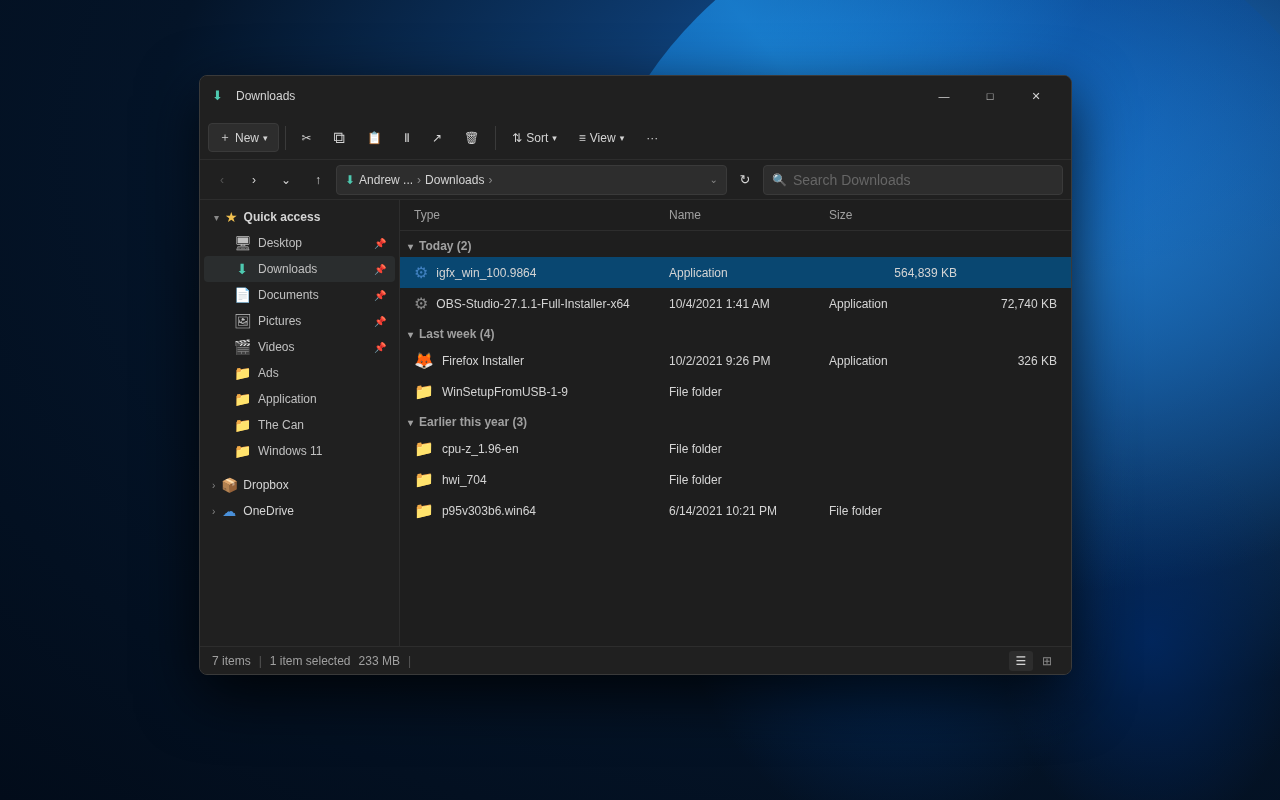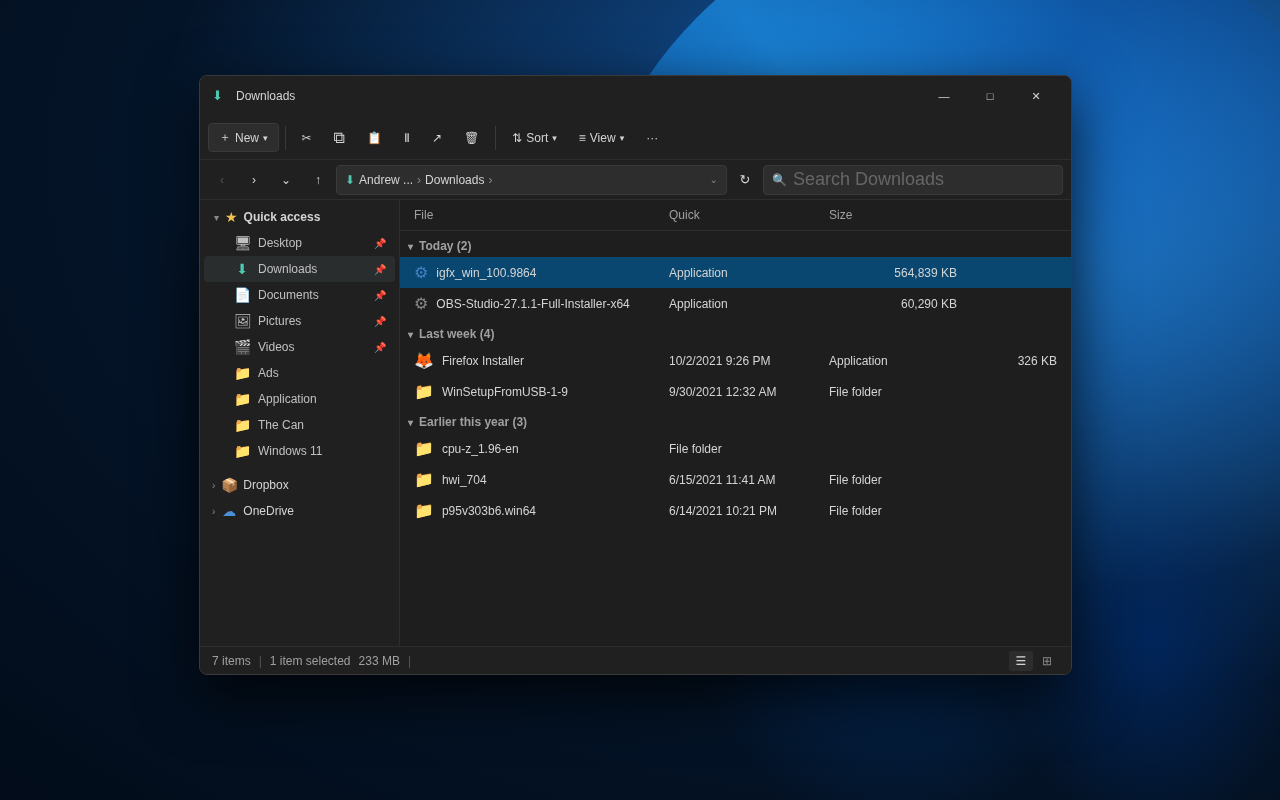"Search Downloads" .search-placeholder { font-size: 18px -> 14px }
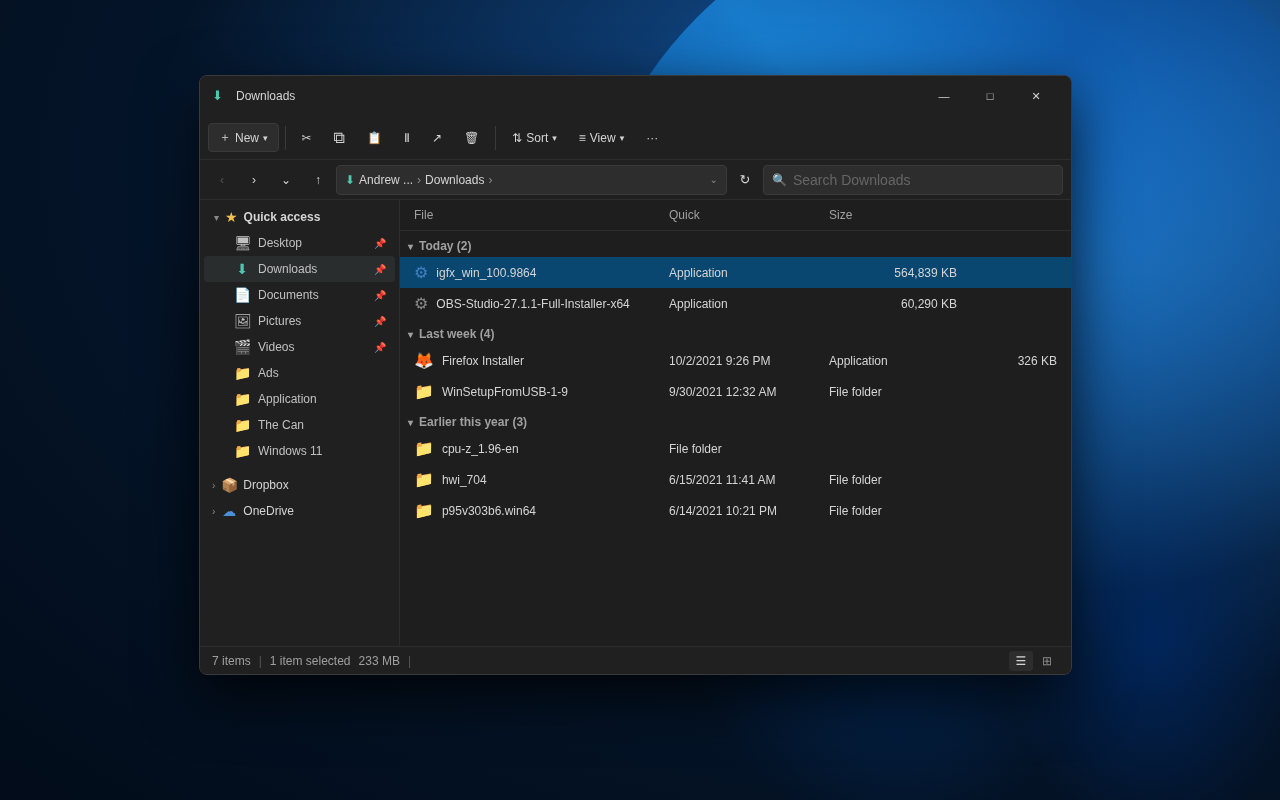"File" div.col-header { text: File -> Type }
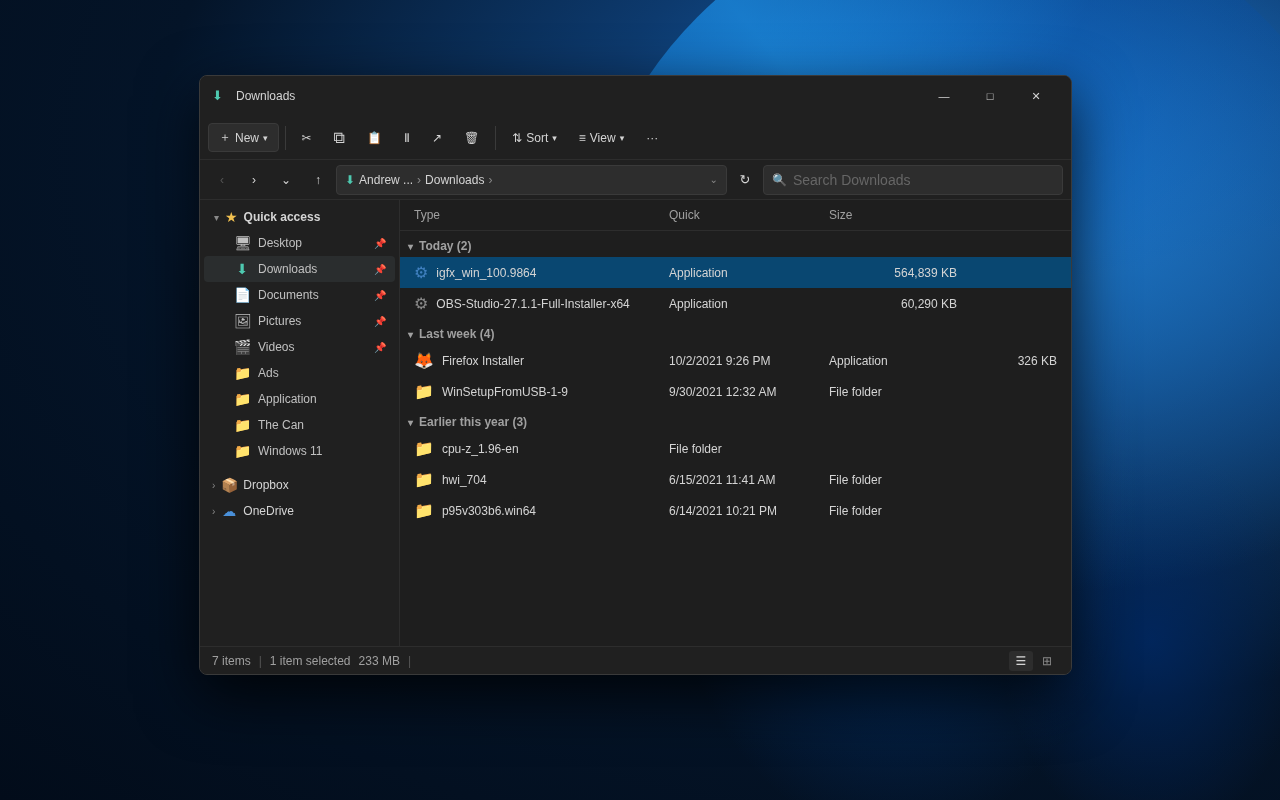"Quick" div.col-header { text: Quick -> Name }
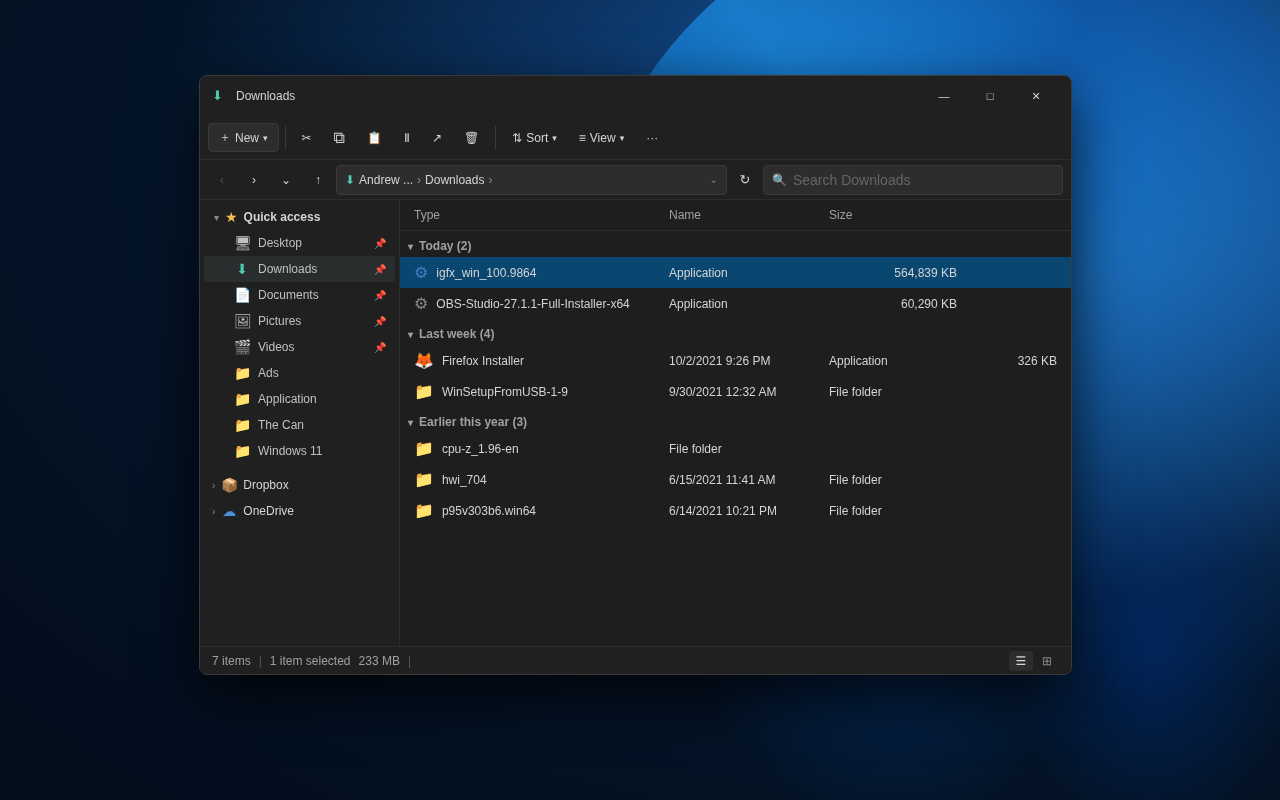"10/4/2021 1:41 AM" div.file-cell { html: none -> <div>10/4/2021 1:41 AM</div> }
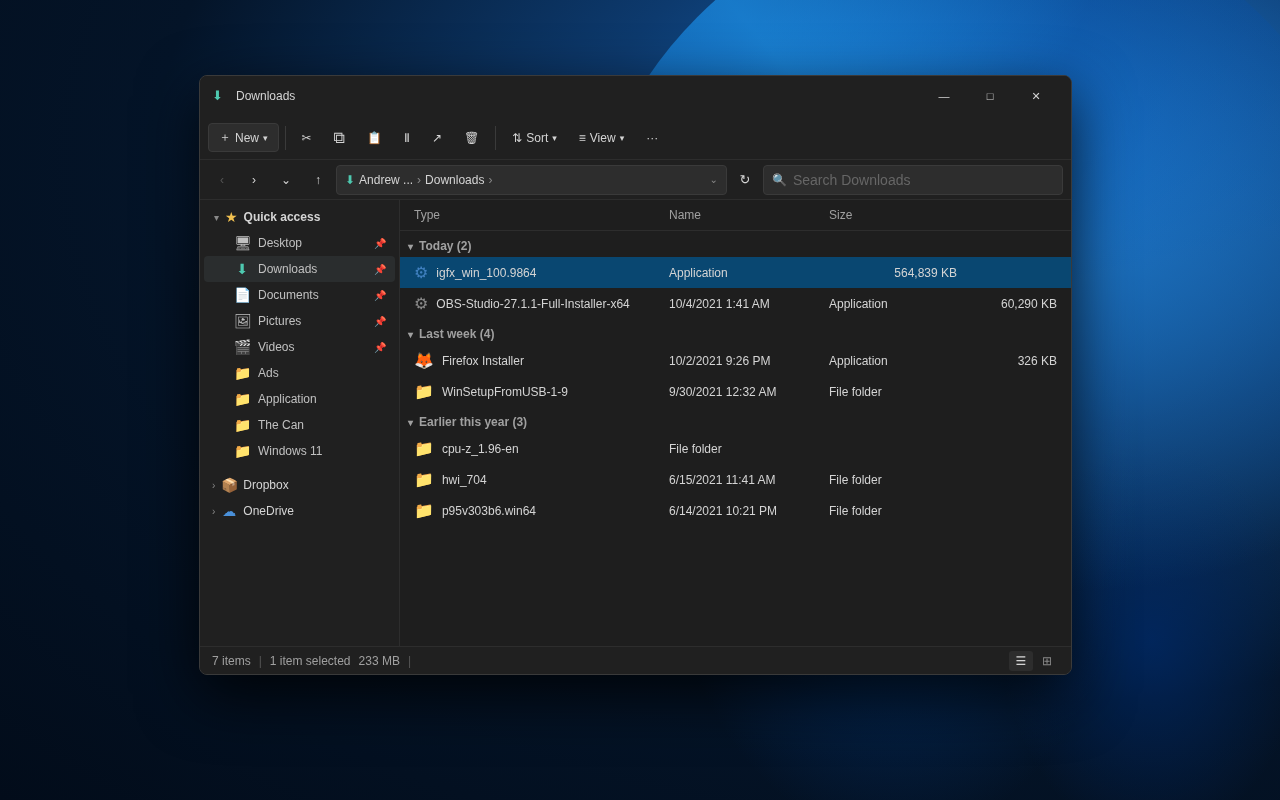"60,290 KB" div.file-cell { text: 60,290 -> 72,740 }
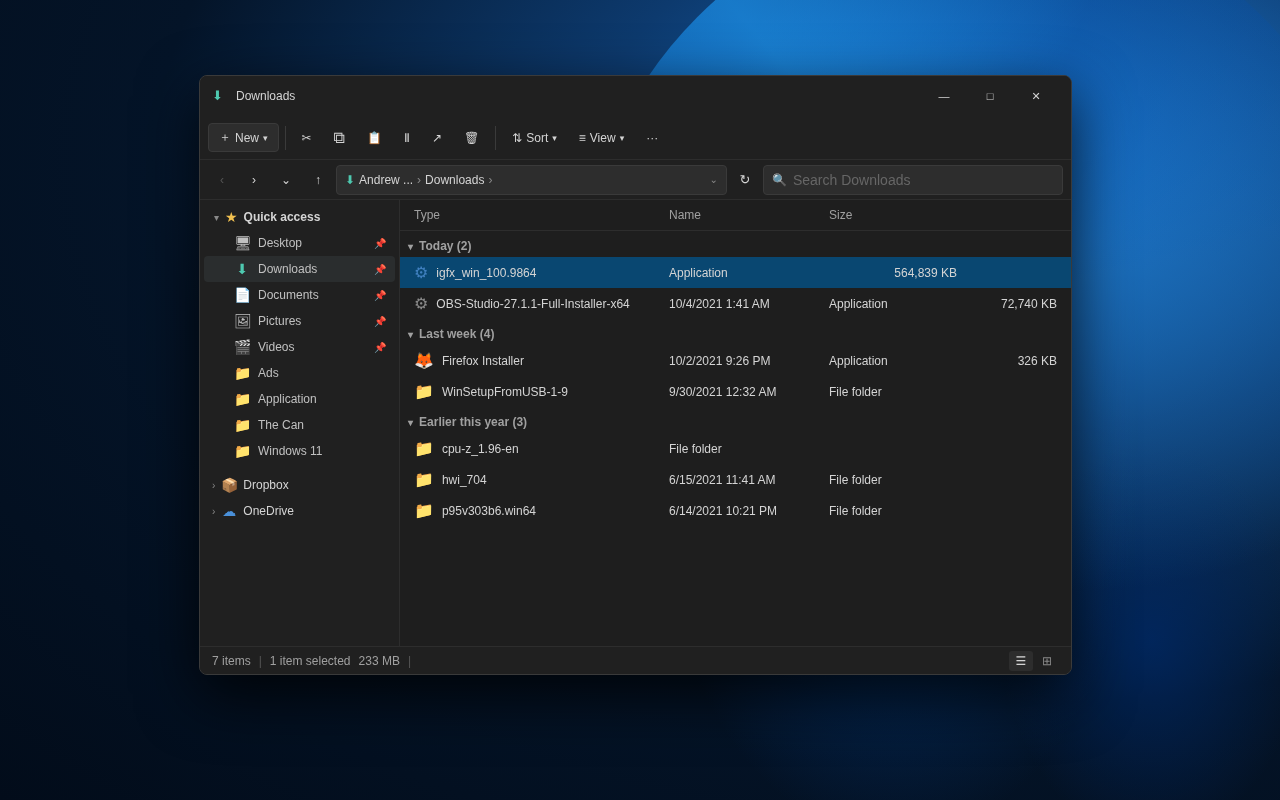"9/30/2021 12:32 AM" div.file-cell { html: <div>9/30/2021 12:32 AM</div> -> none }
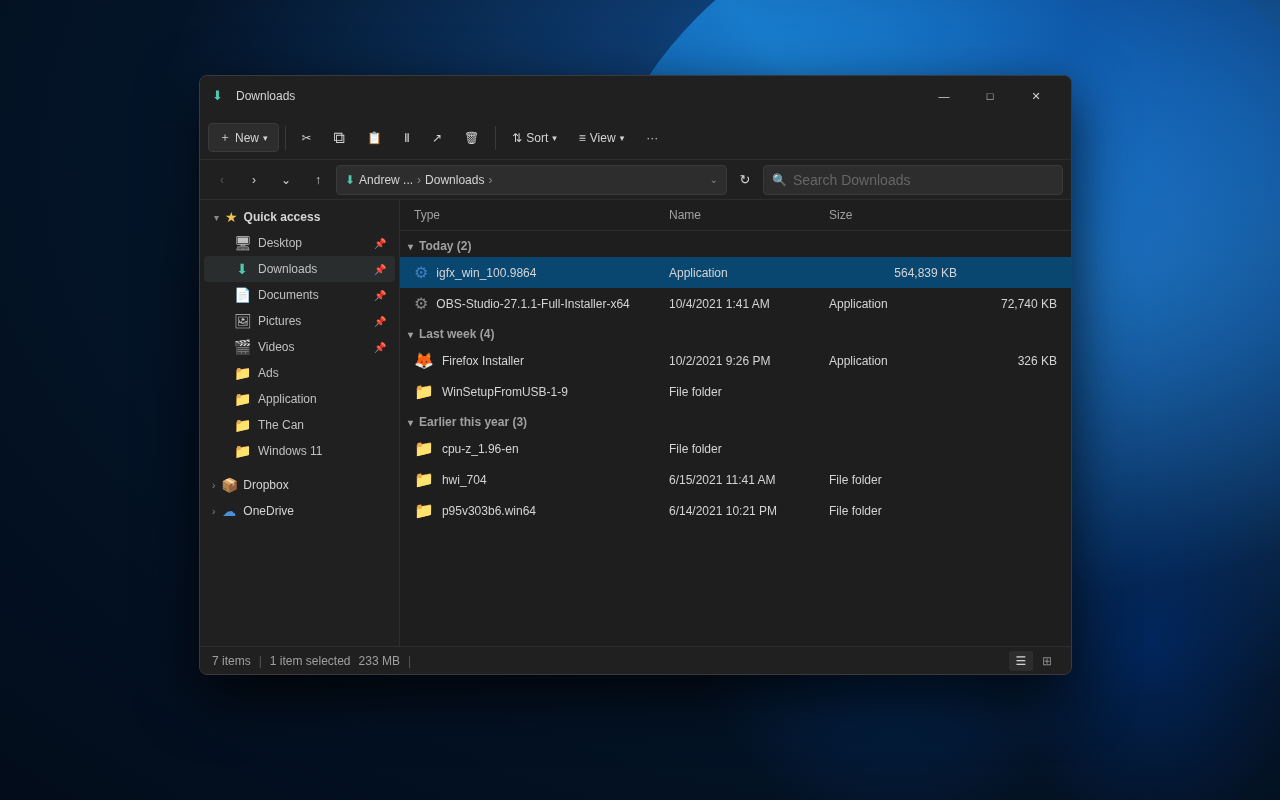"6/15/2021 11:41 AM" div.file-cell { html: <div>6/15/2021 11:41 AM</div> -> none }
